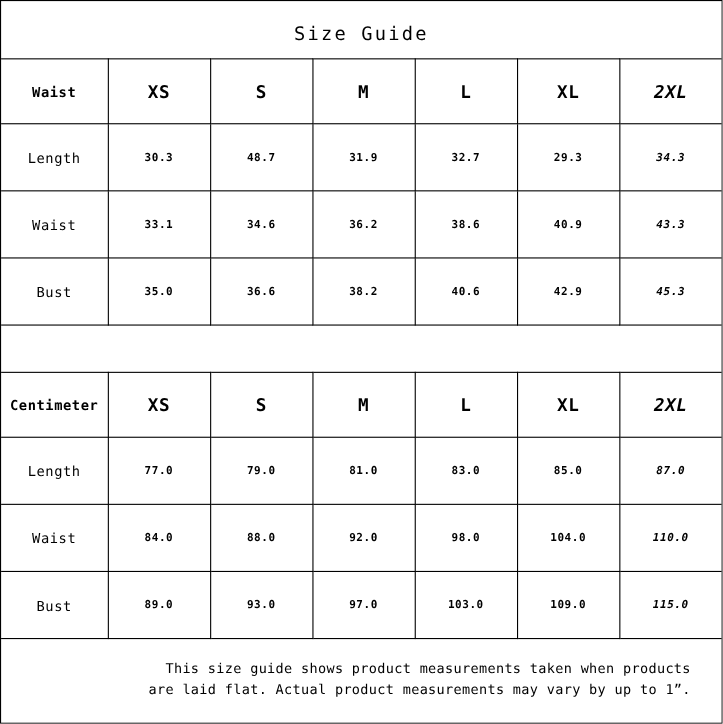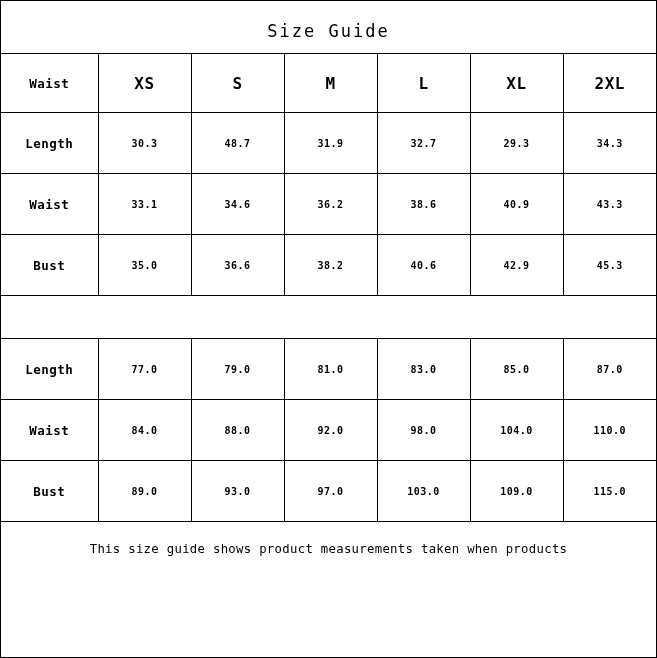"2XL" .no-side-border-right { font-style: none -> italic }
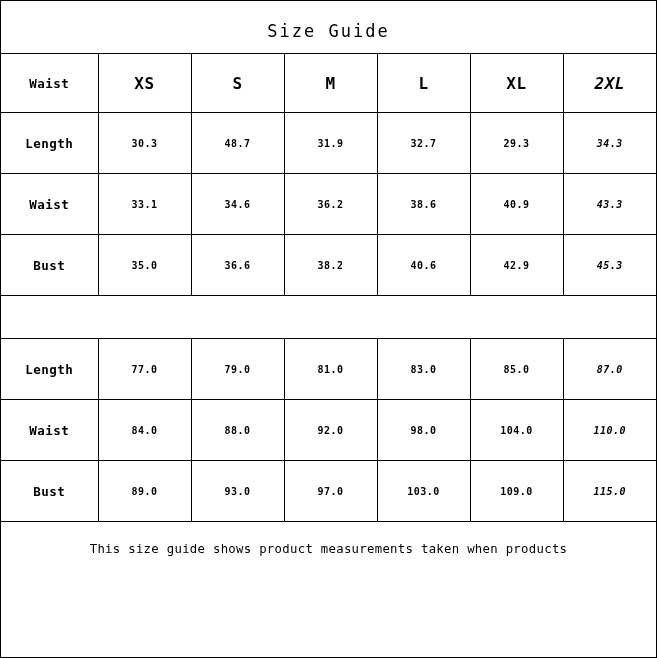"Length" table.size-table td.row-label { font-weight: bold -> normal }
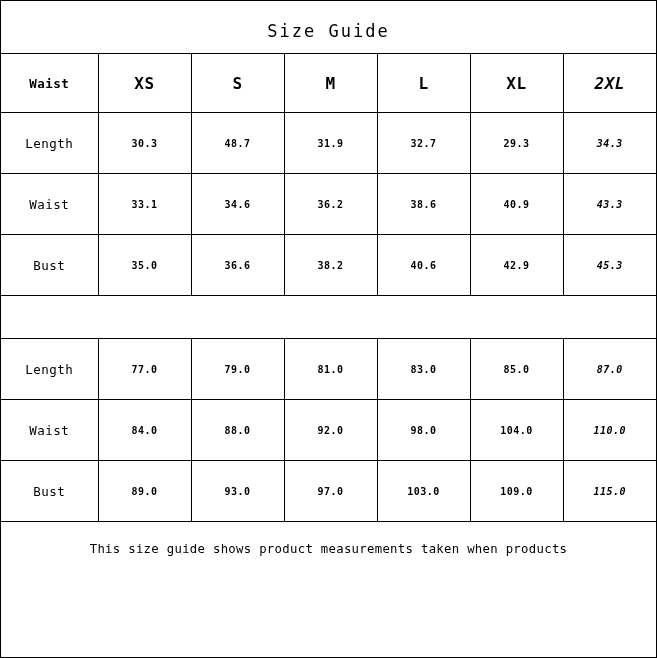"Centimeter" tr.header-row { html: none -> <tr> <td>Centimeter</td> <td>XS</td> <td>S</td> <td>M</td> <td>L</td> <td>XL</td> <td>2XL</td> </tr> }
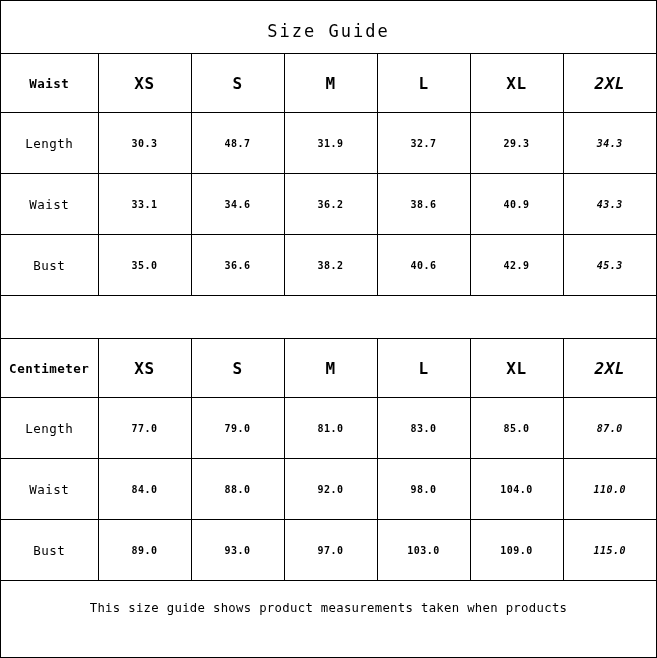"This size guide shows product" .note { text-align: center -> right }
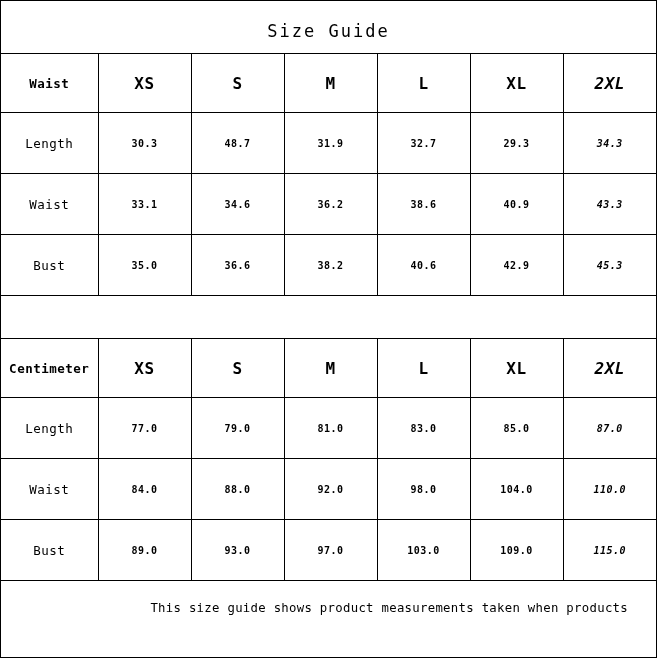"are laid flat. Actual product" div { html: none -> <div>are laid flat. Actual product measurements may vary by up to 1”.</div> }
